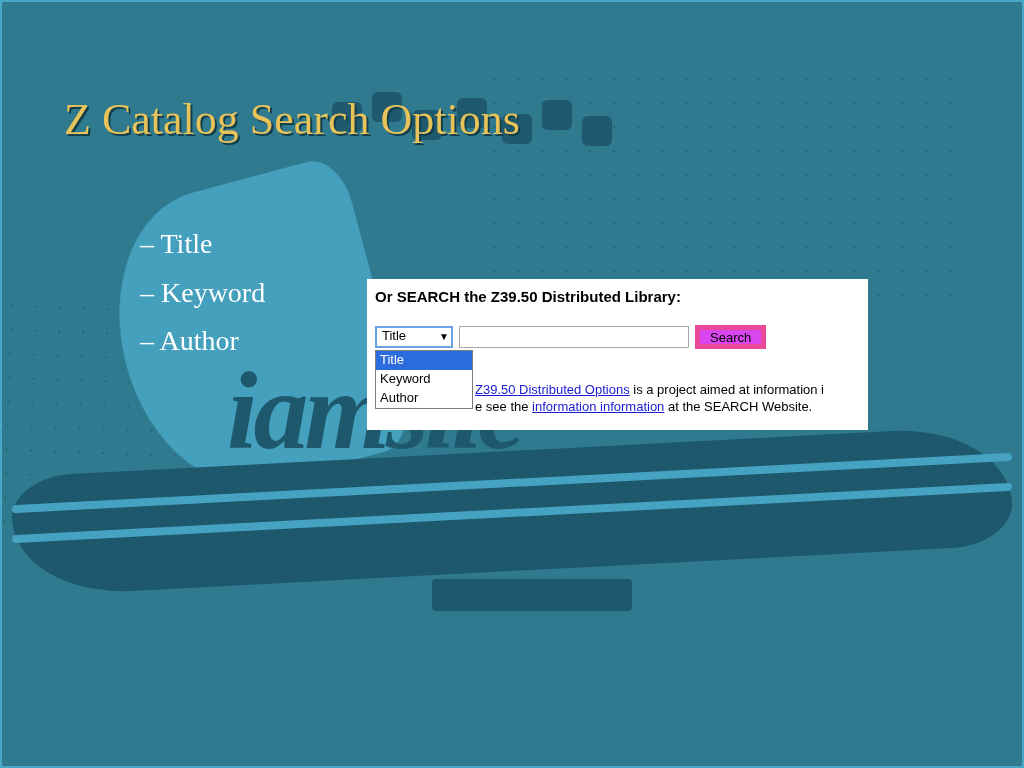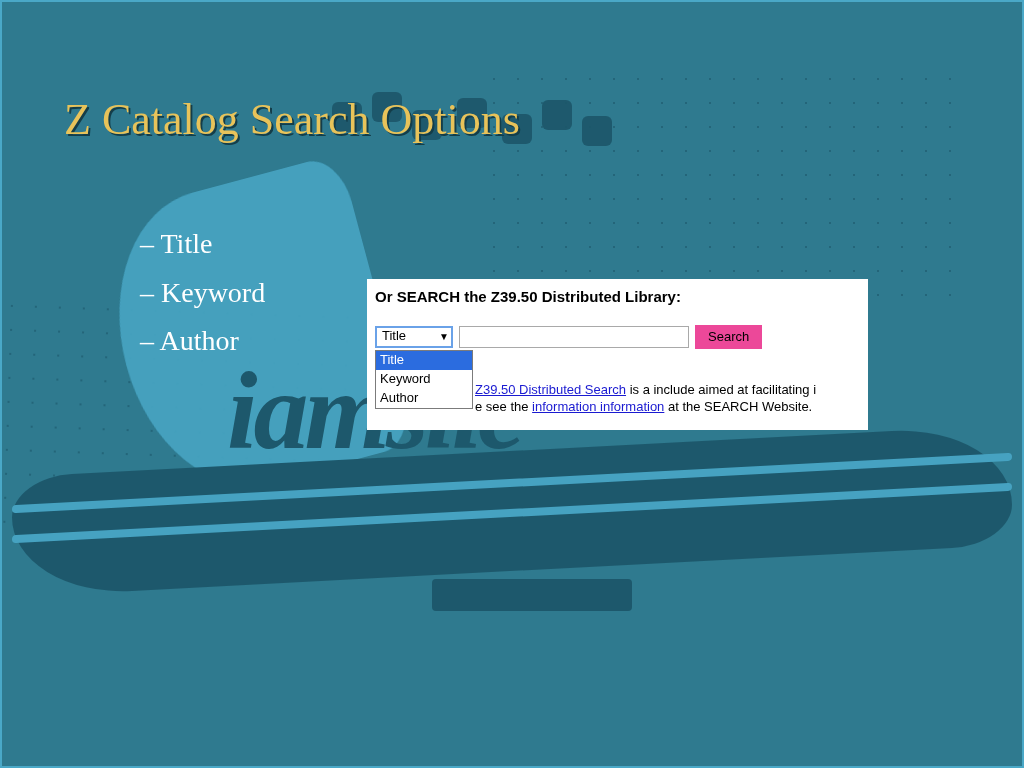"Search" .go-btn { background: #ec4899 -> #d946ef; border: 3px solid #ec4899 -> 5px solid #ec4899 }
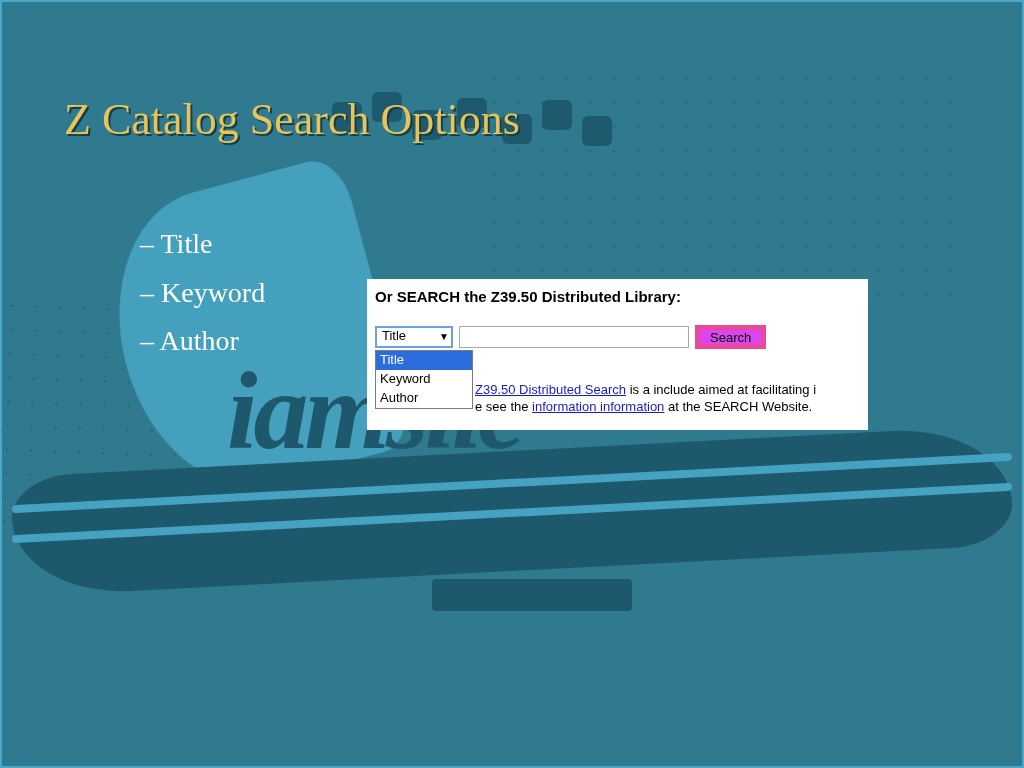"Z39.50 Distributed Search" a { text: Search -> Options }
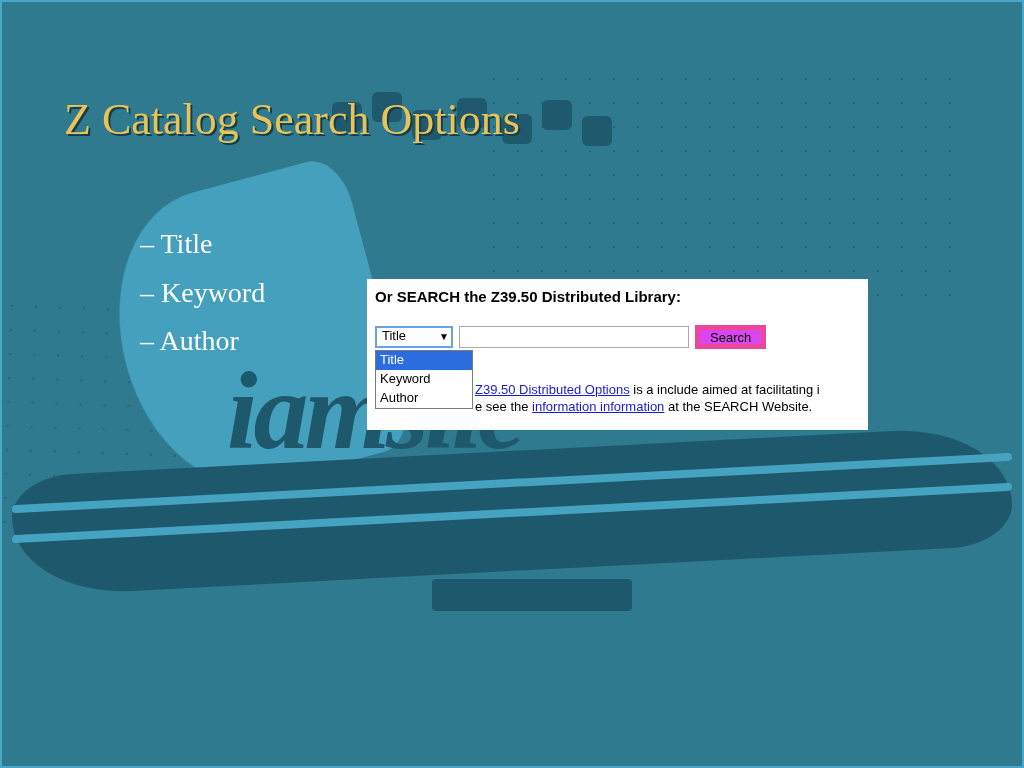"is a include aimed at" span { text: include aimed at facilitating -> project aimed at information }
